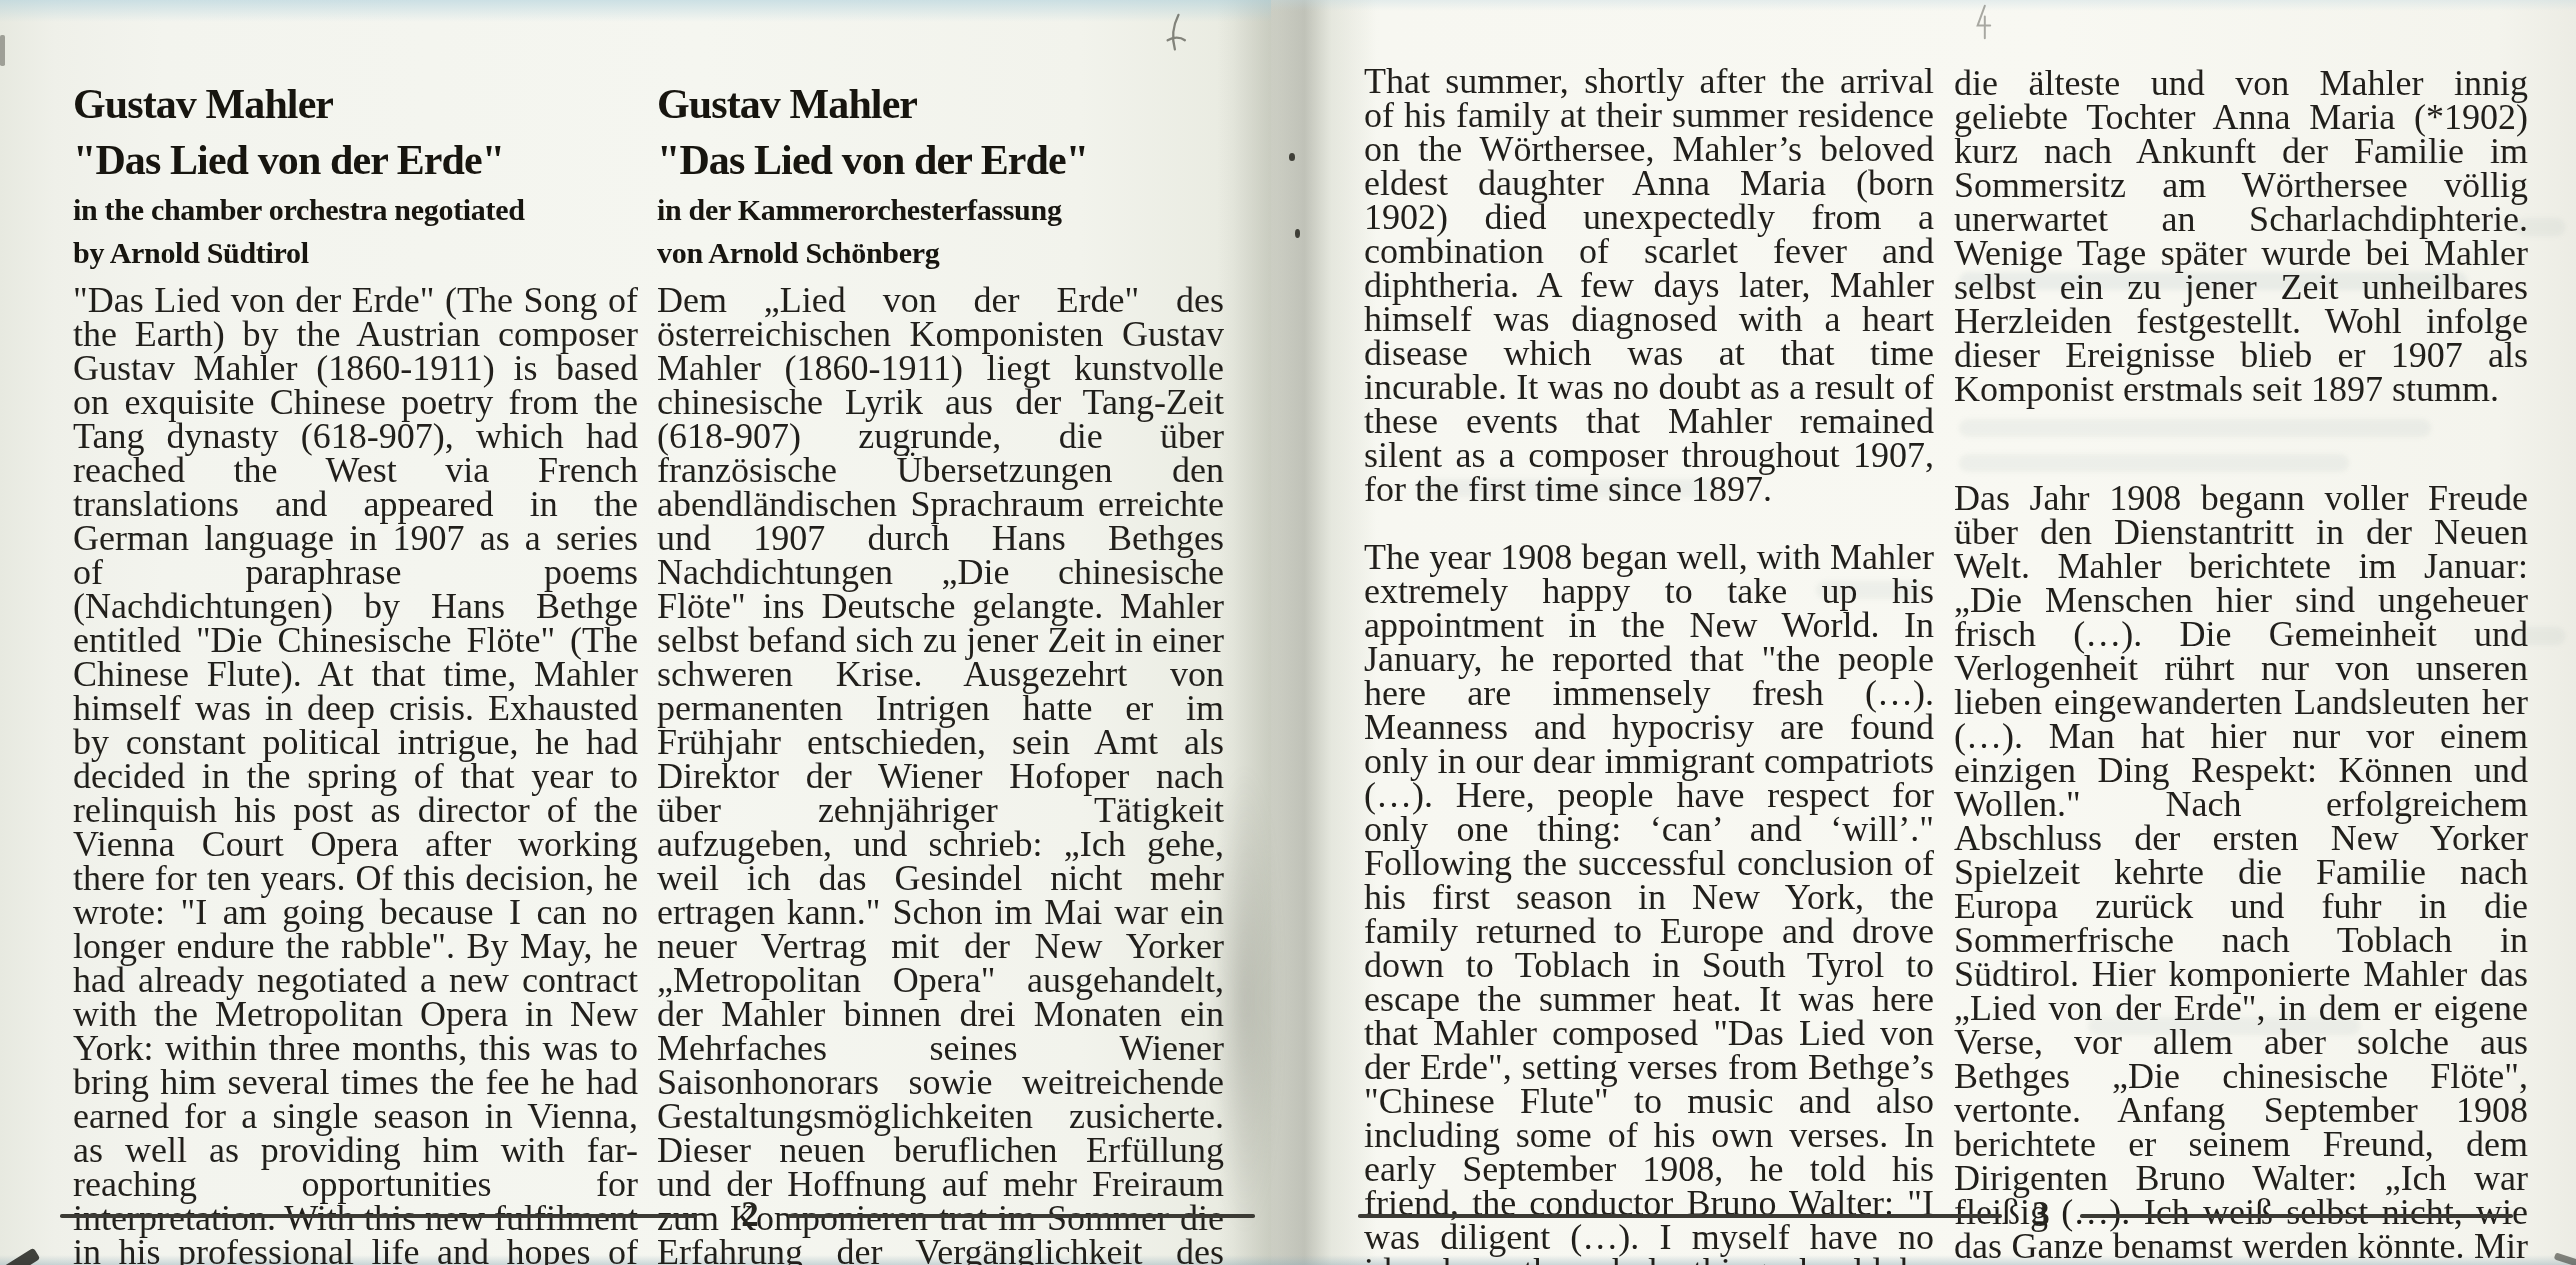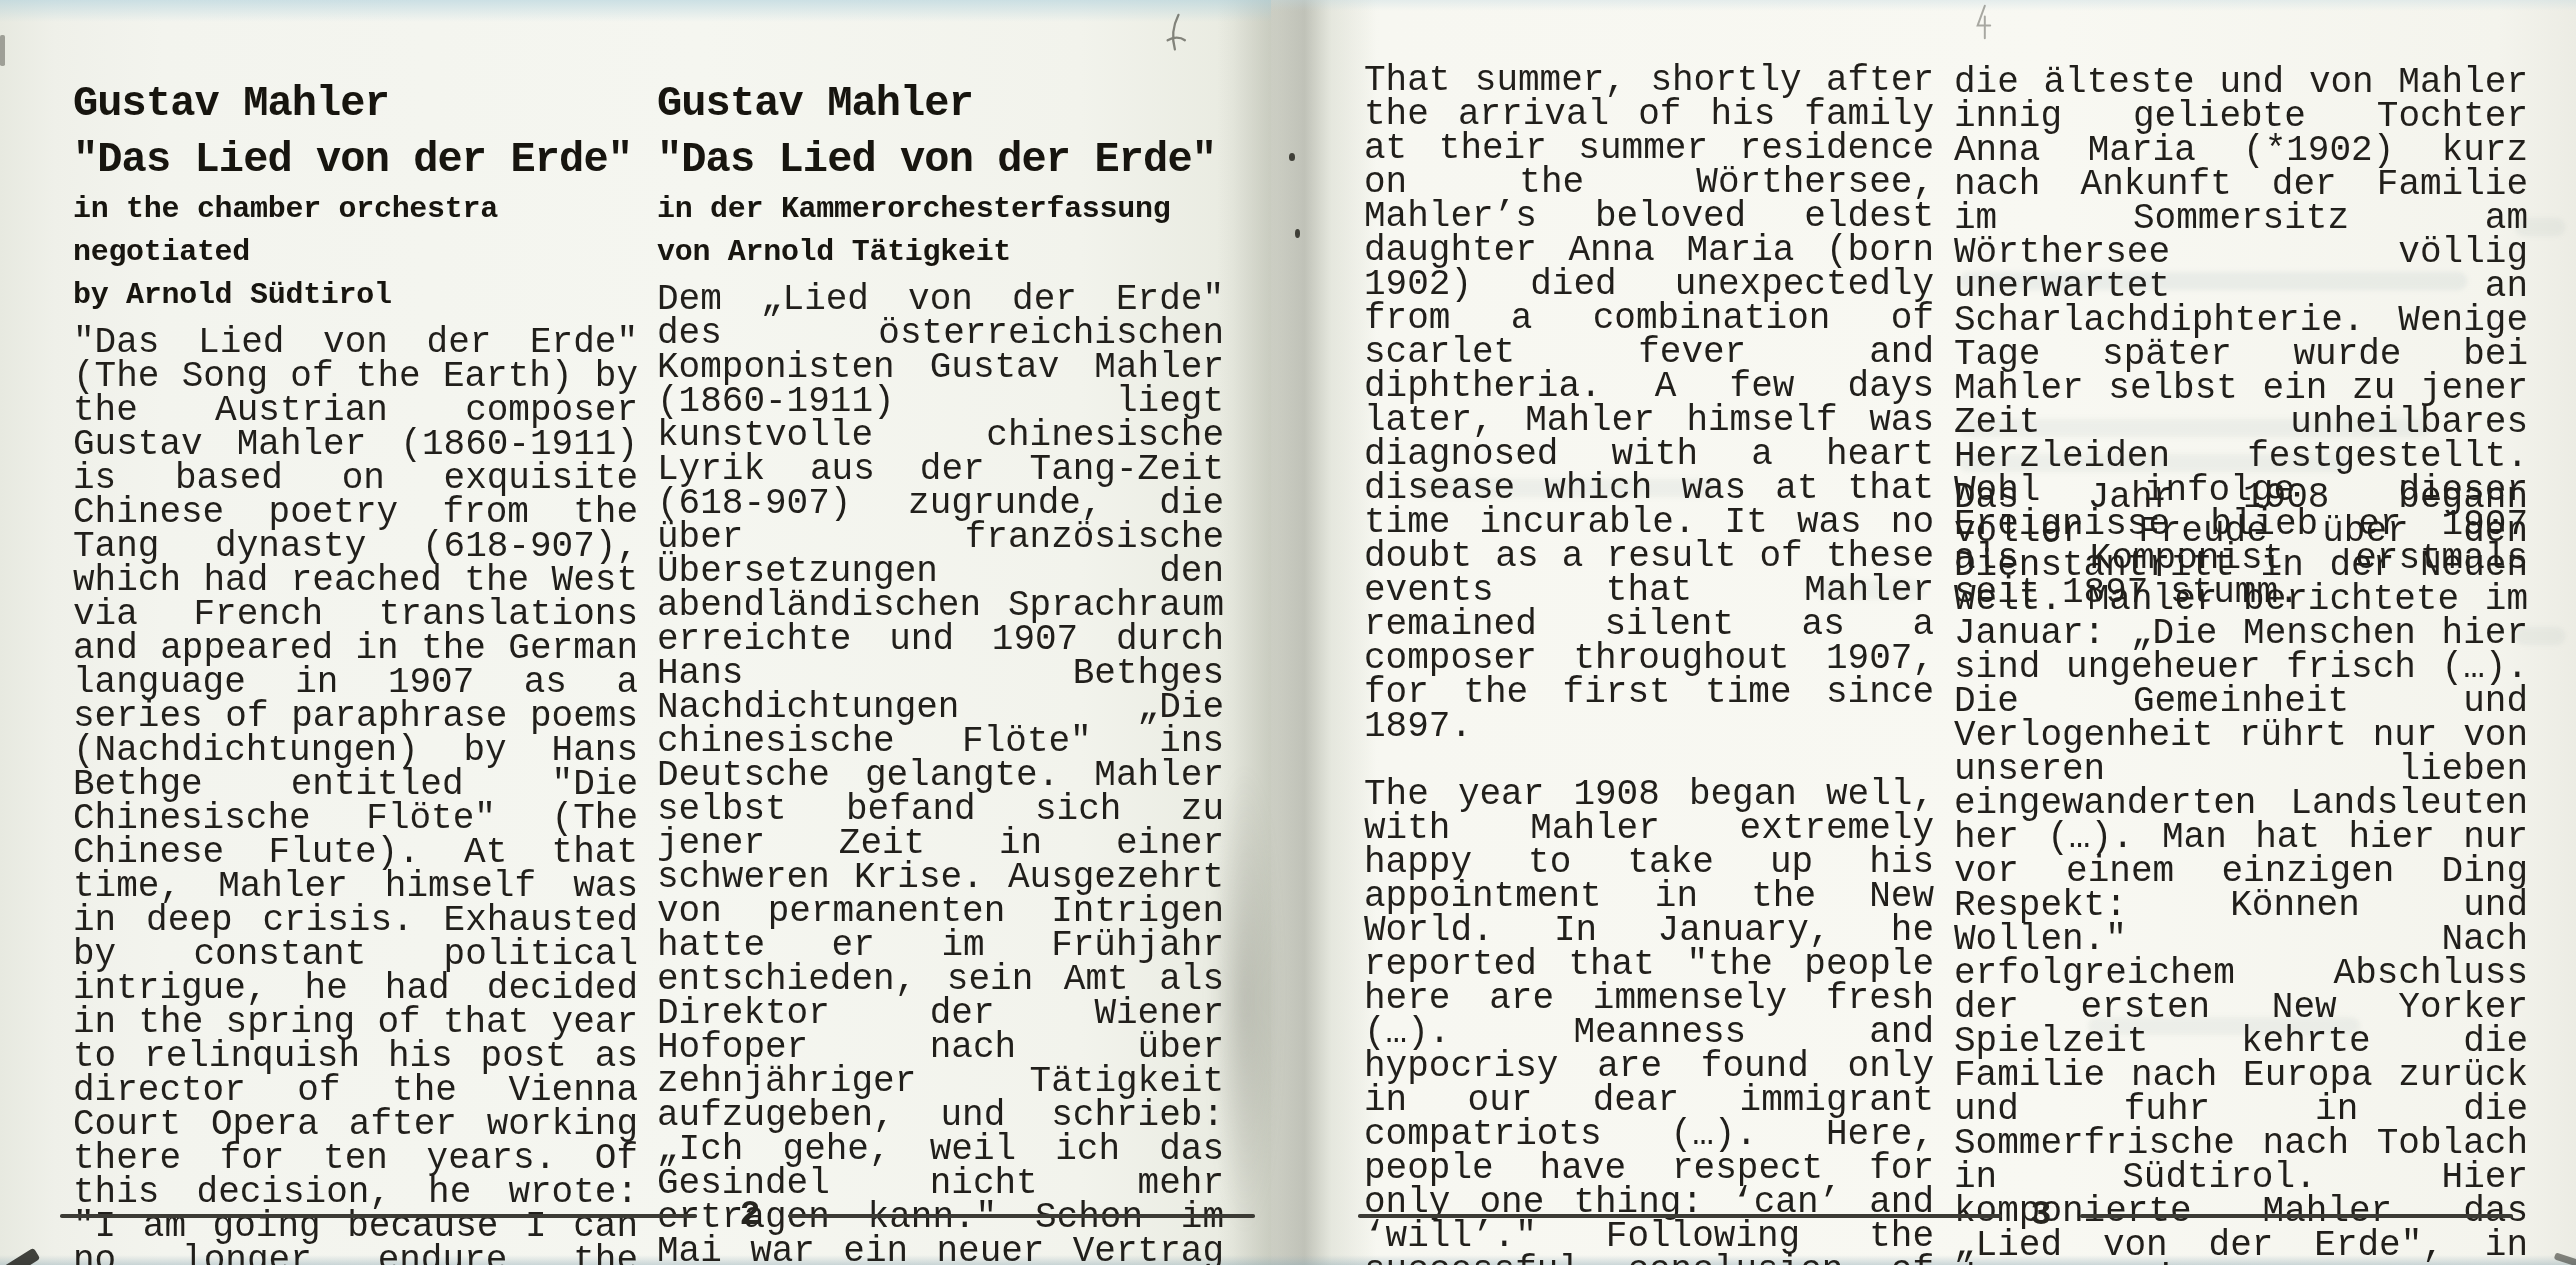"Gustav Mahler" .scan { font-family: Liberation Mono, monospace -> Liberation Serif, serif }
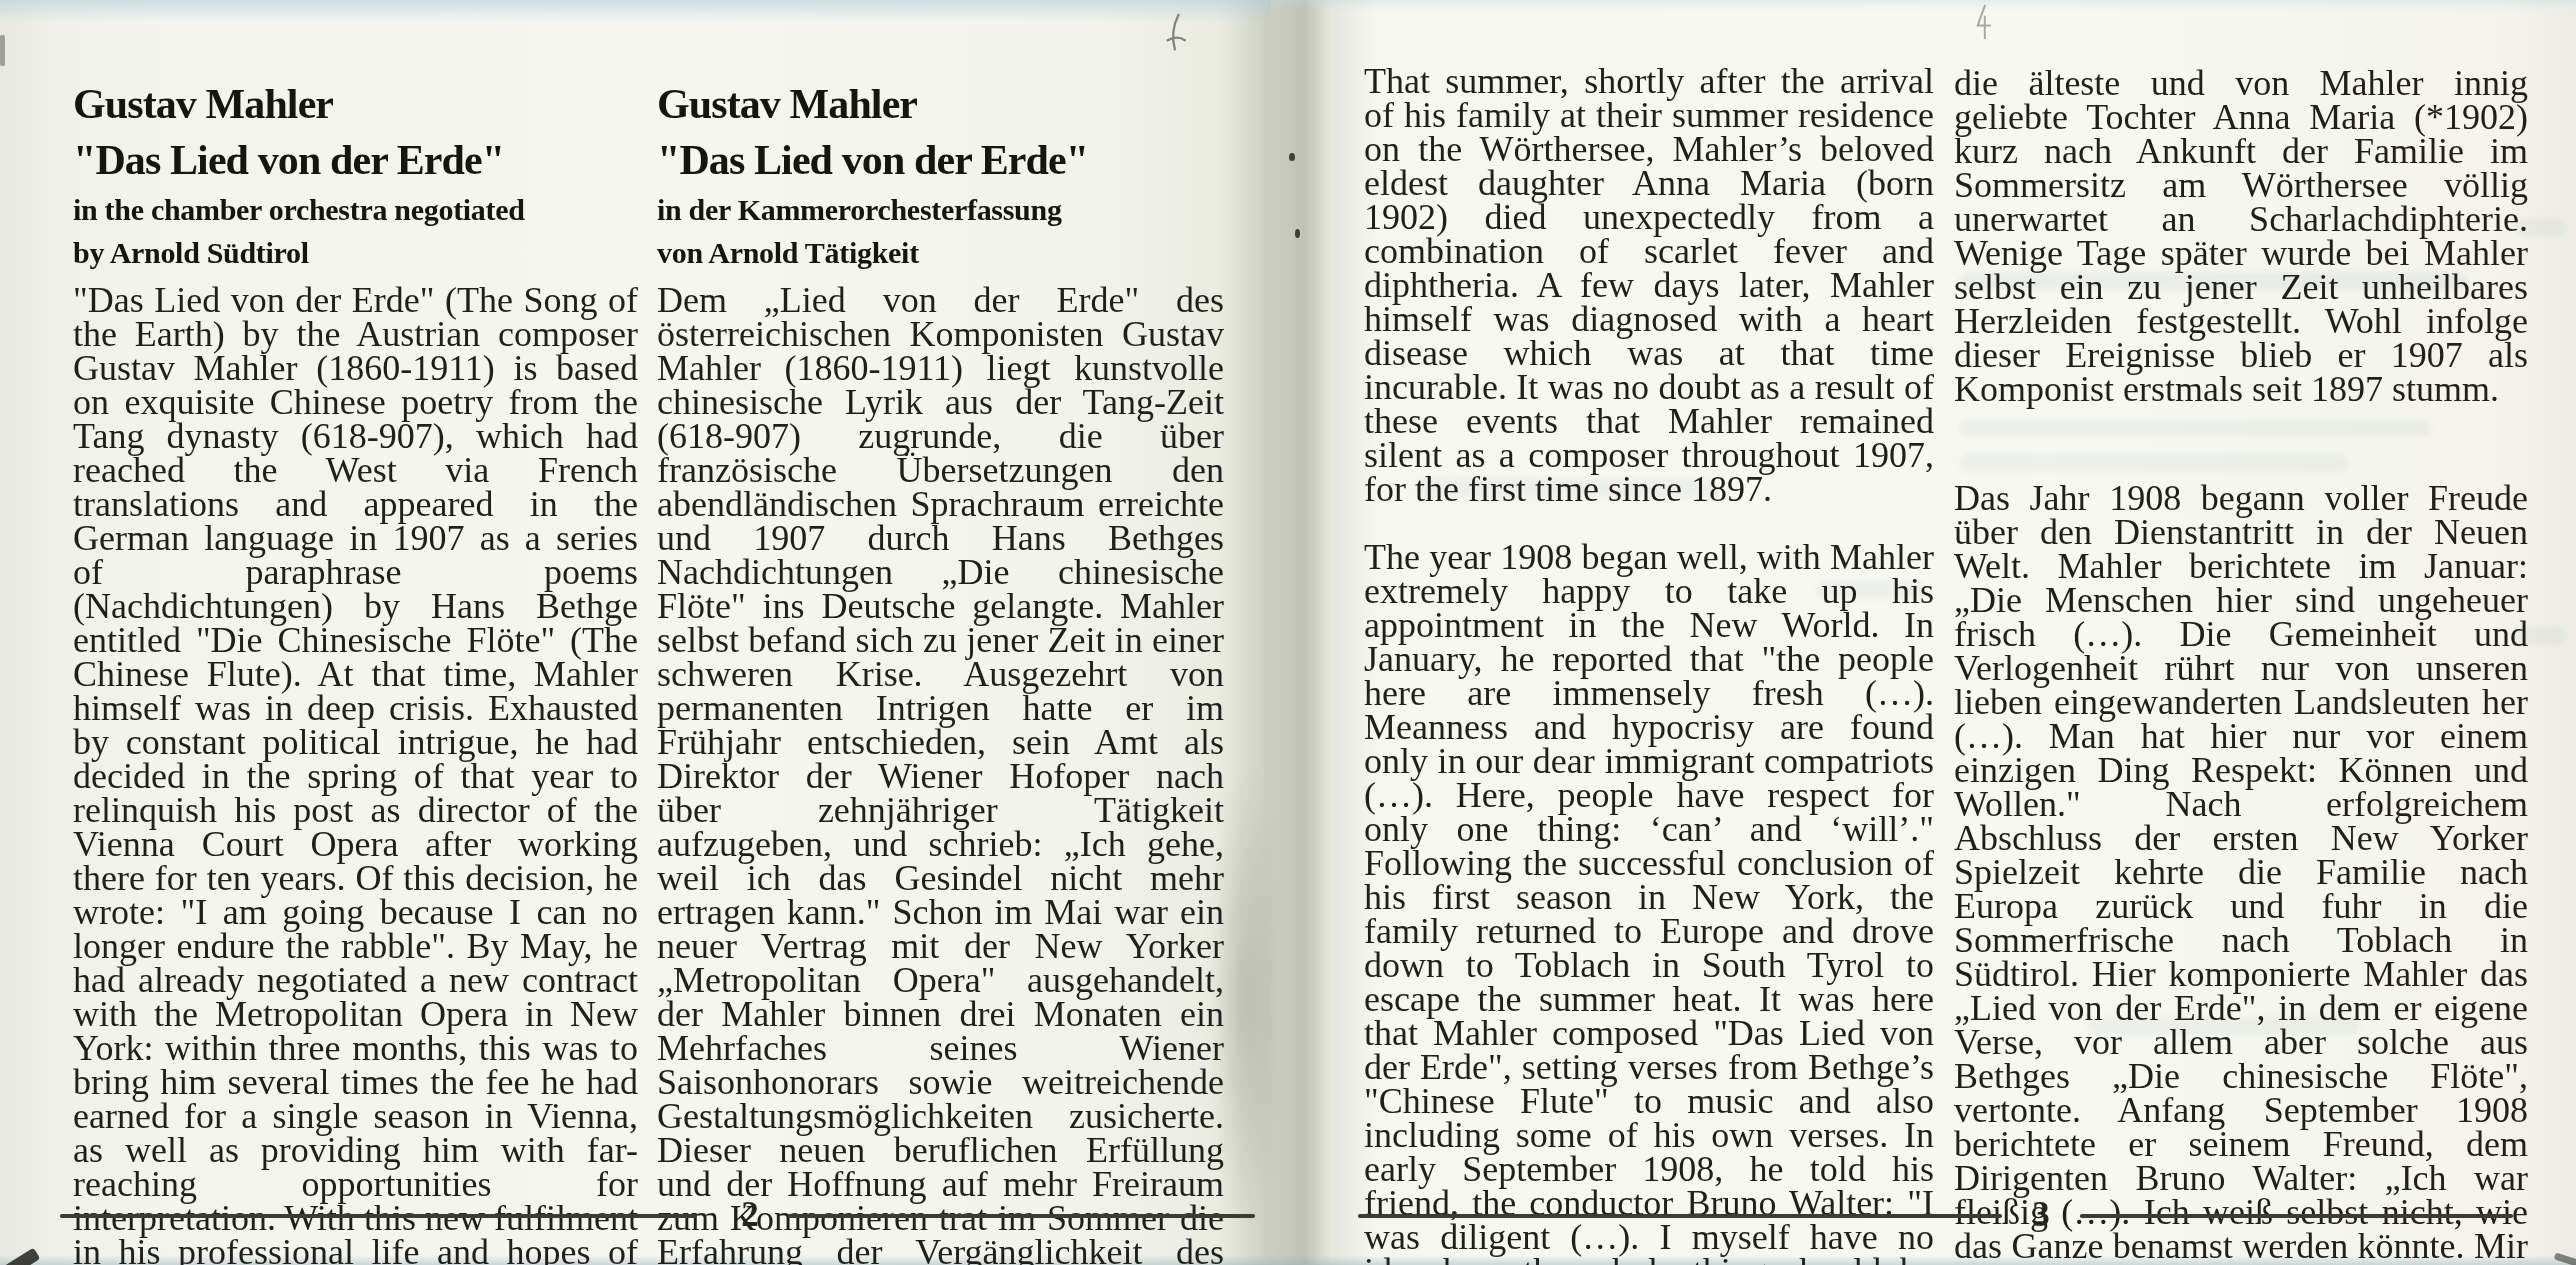"von Arnold Tätigkeit" div.subtitle { text: Tätigkeit -> Schönberg }
